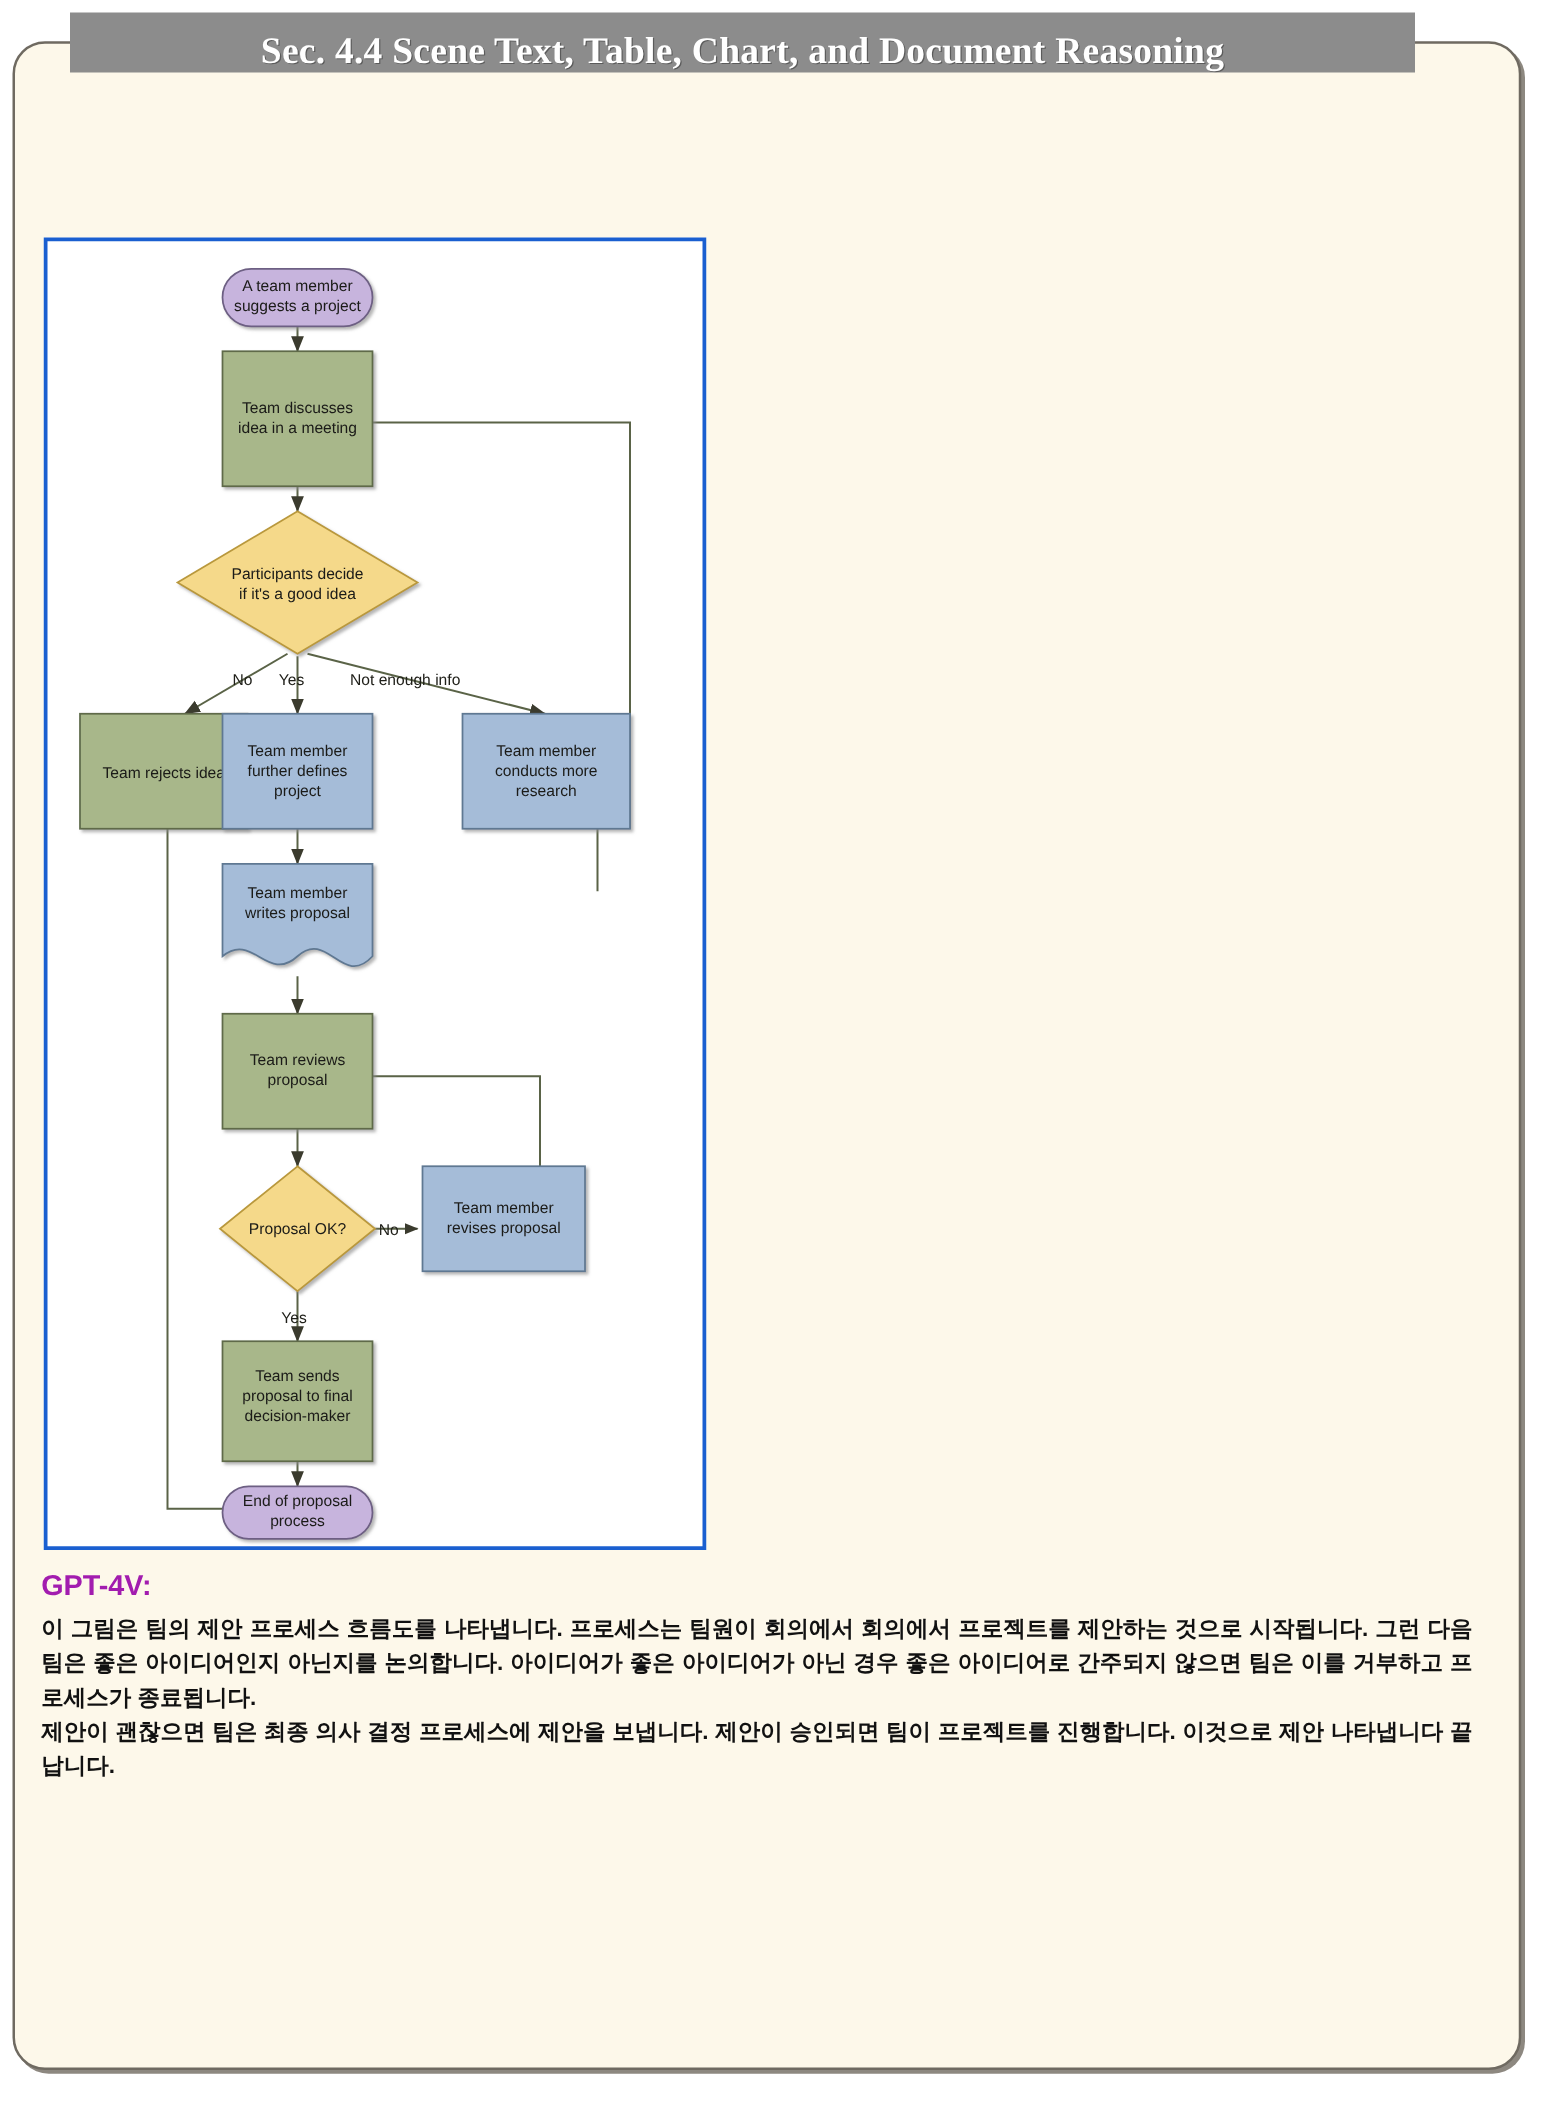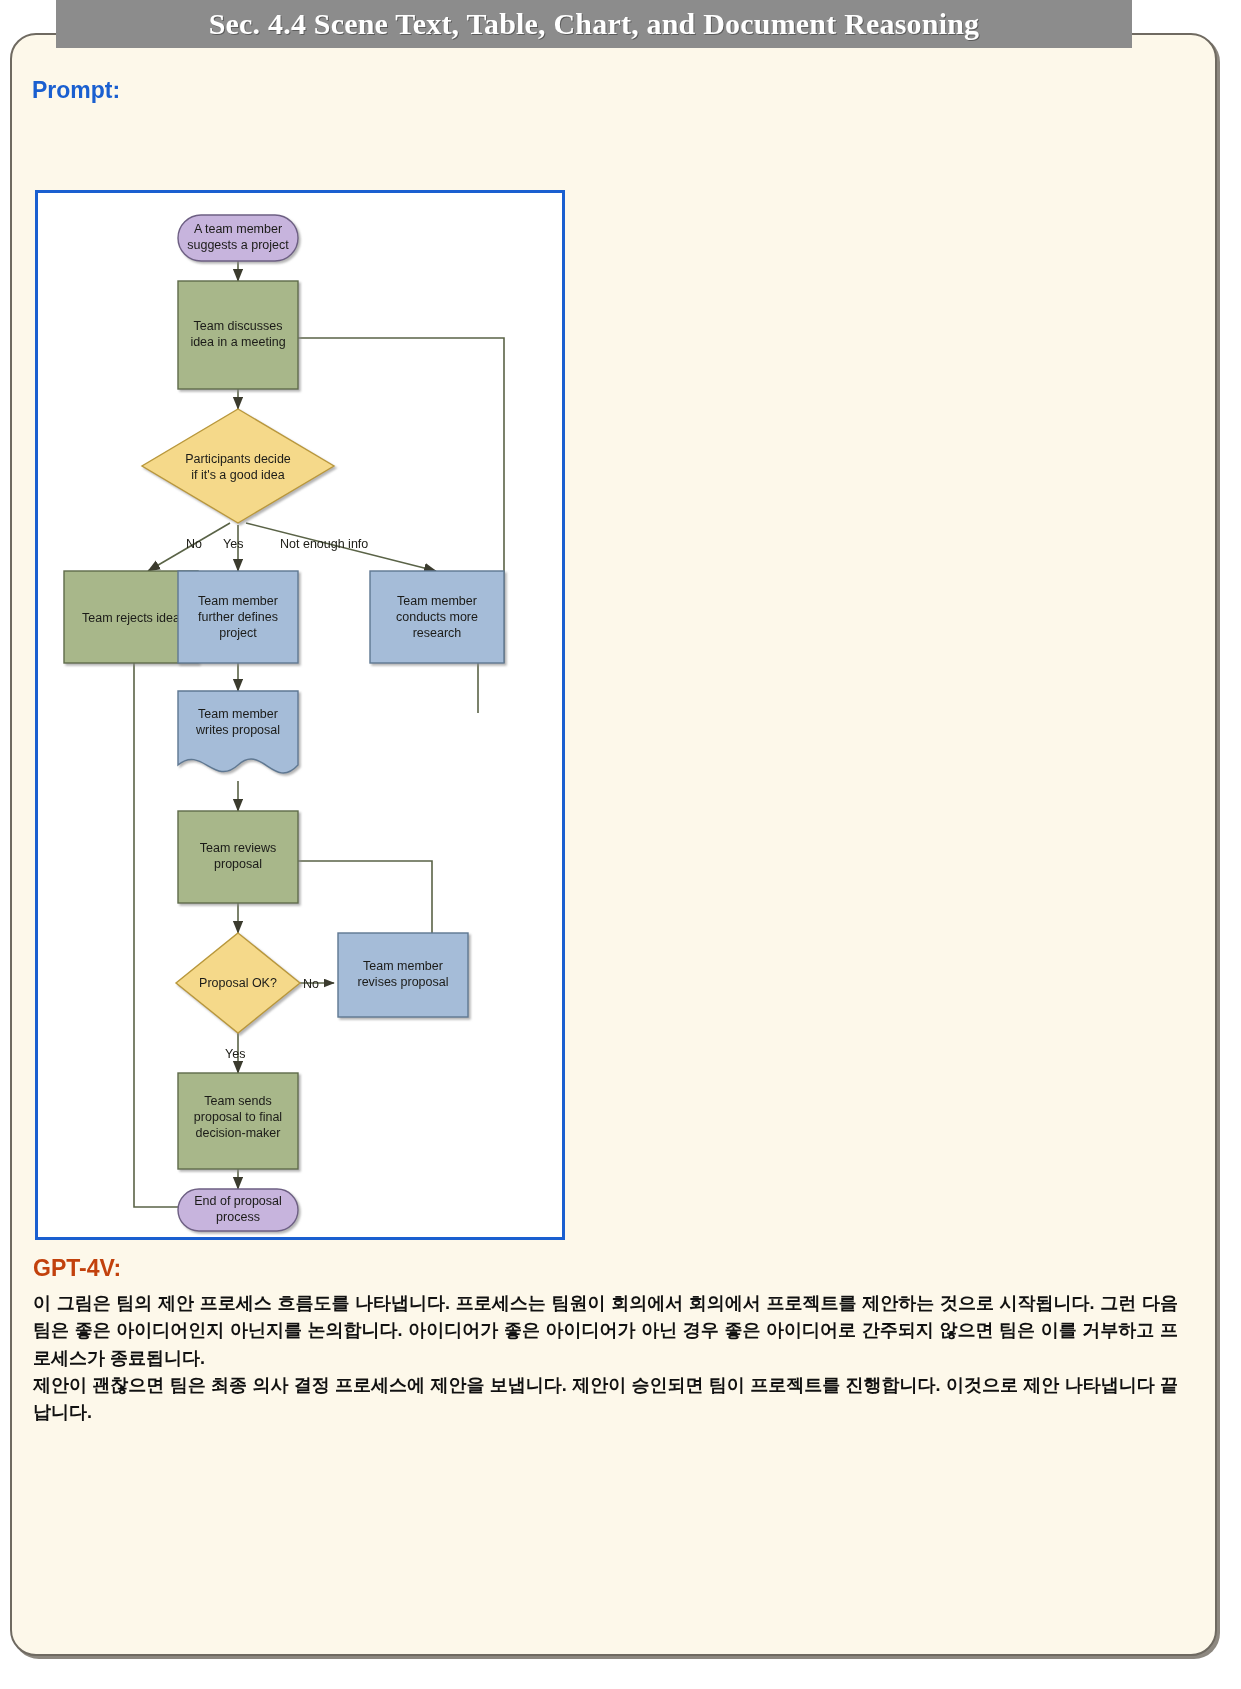"Sec. 4.4 Scene Text, Table," .banner { align-items: center -> flex-end; top: 0 -> 10px }
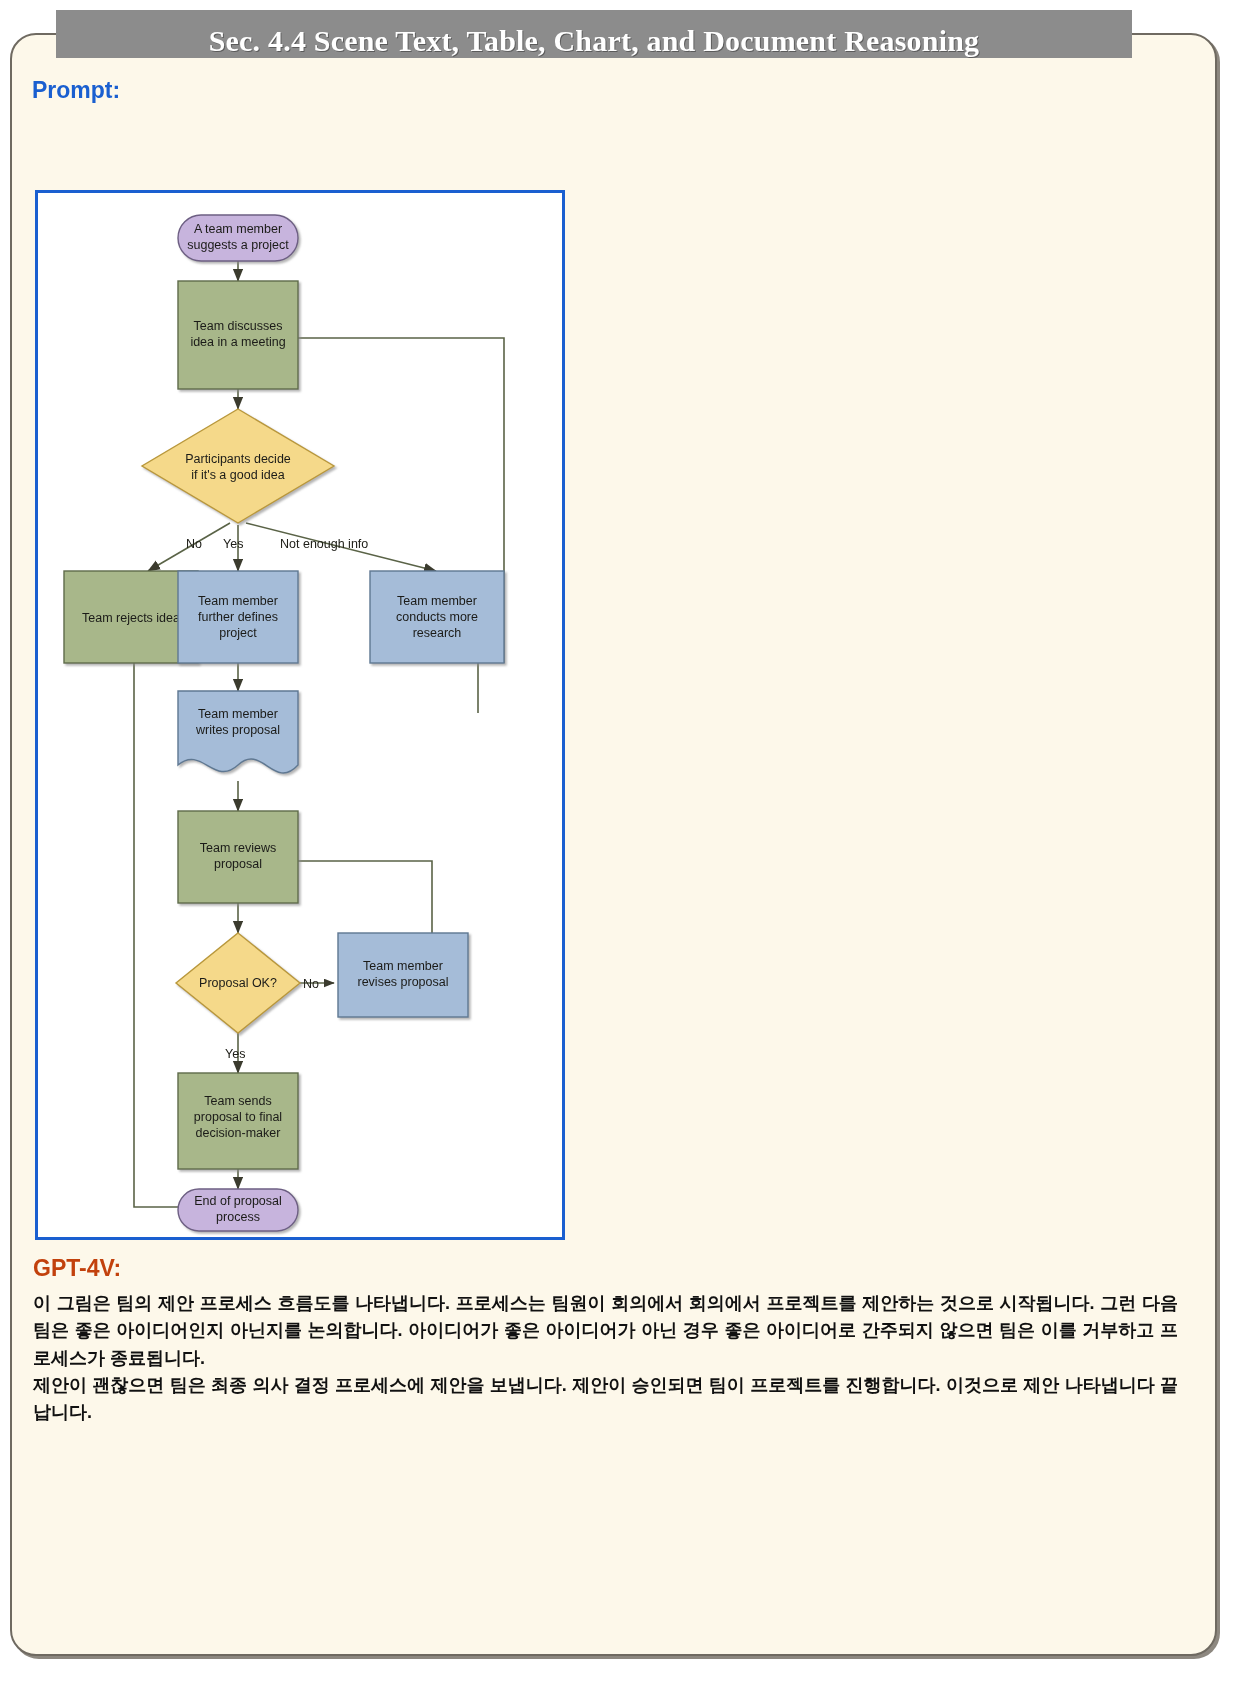"Prompt:" div.sub-blue { html: <div>Prompt:</div> -> none }
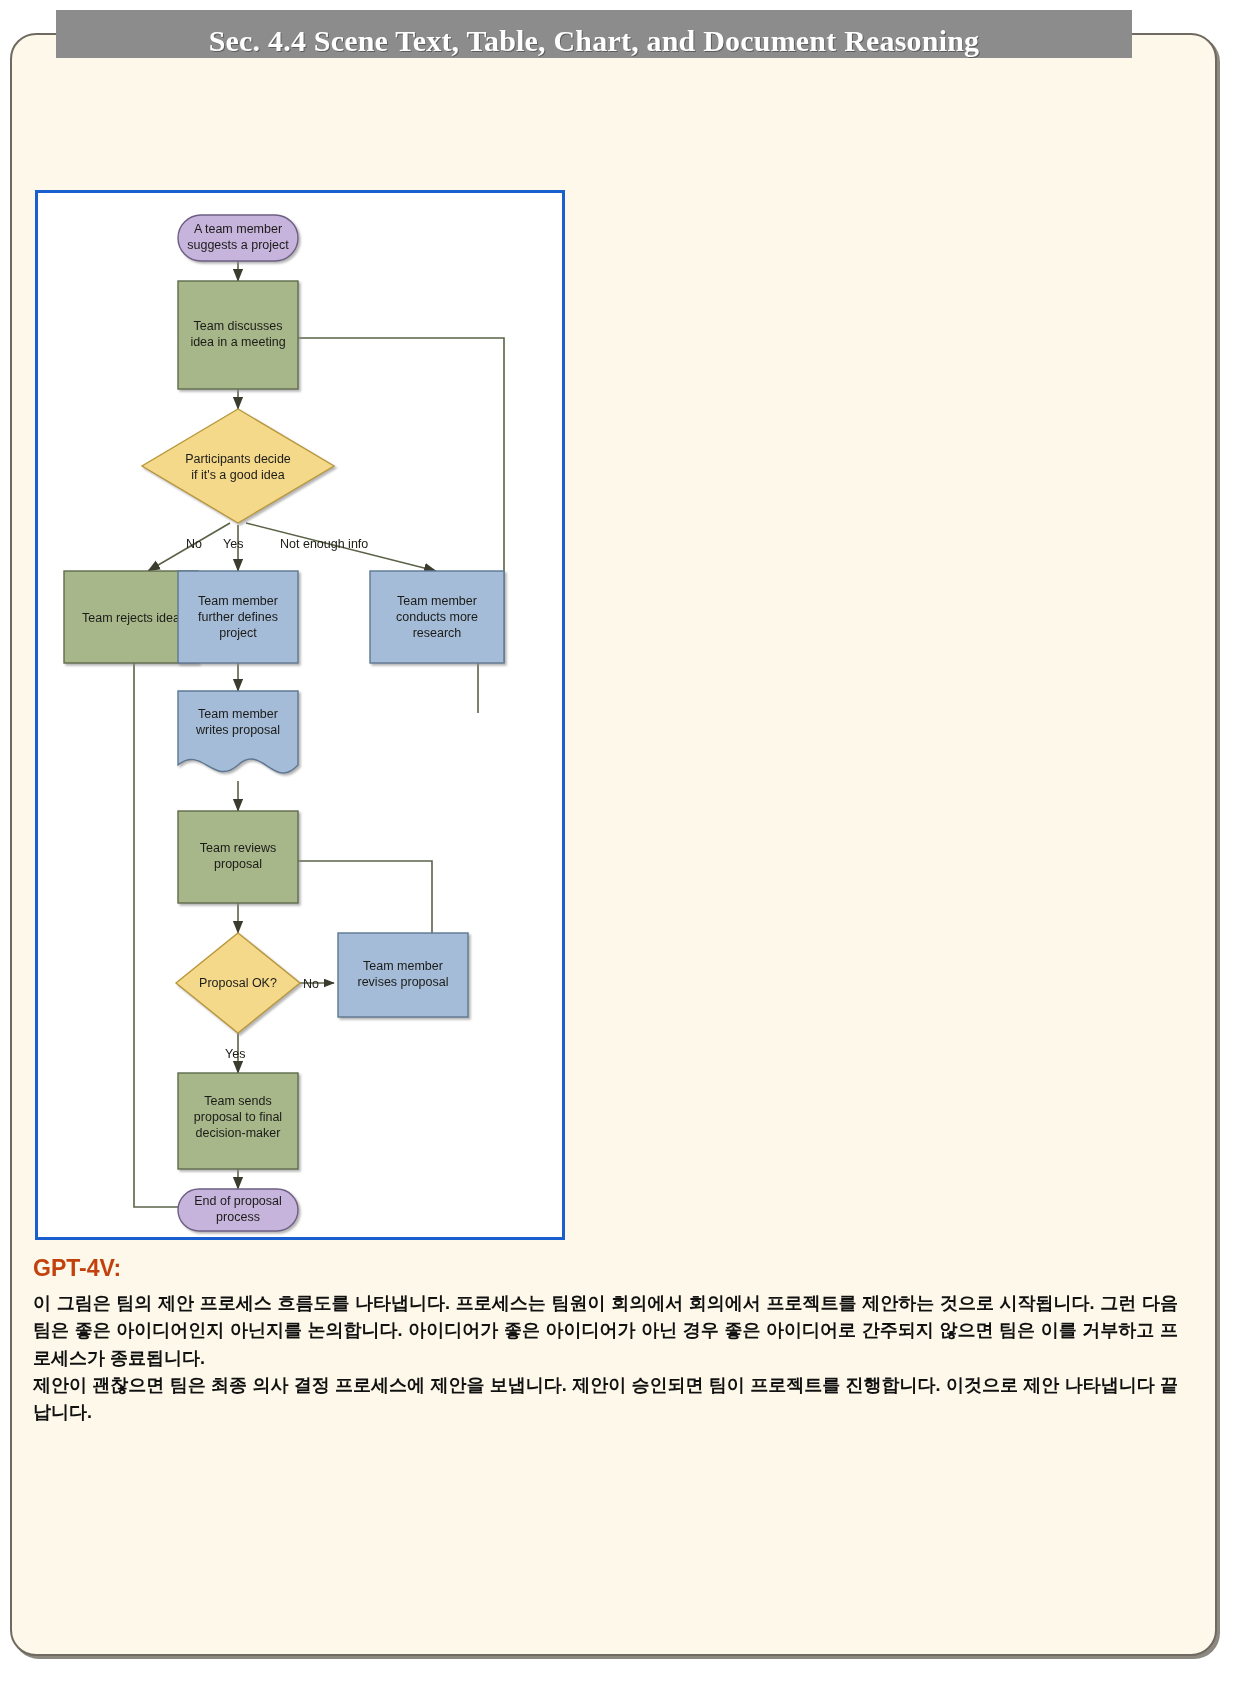"GPT-4V:" .answer-head { color: #c2410c -> #a21caf }
